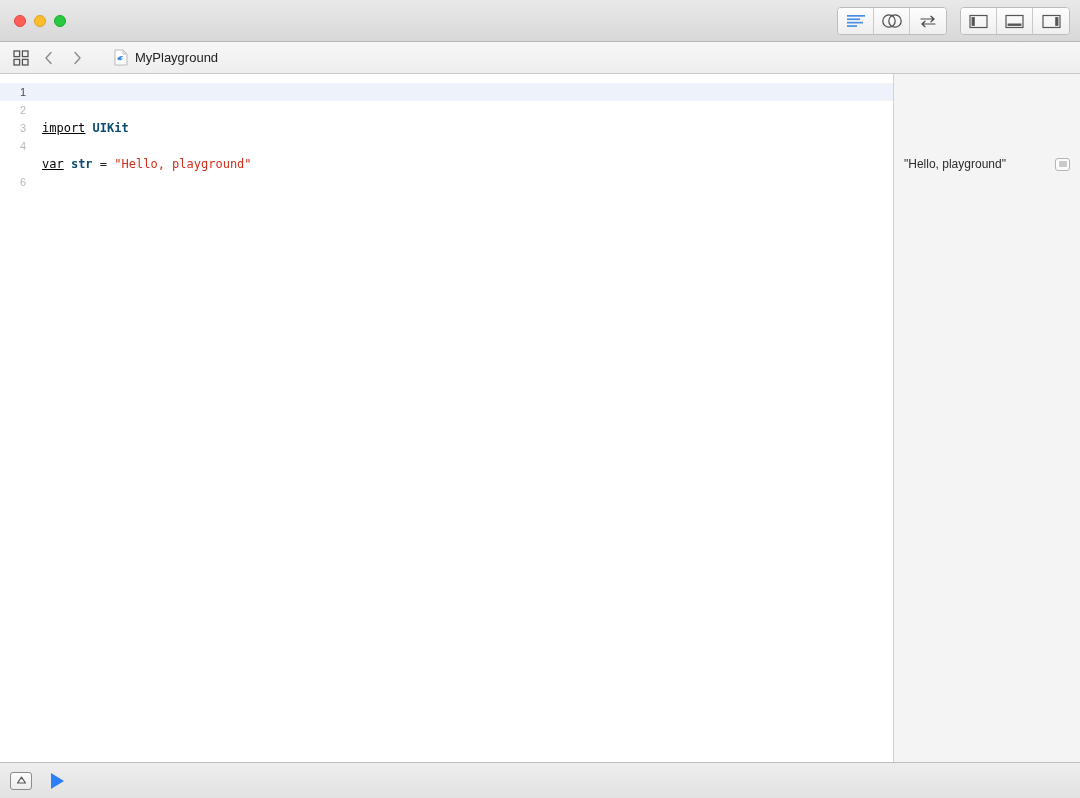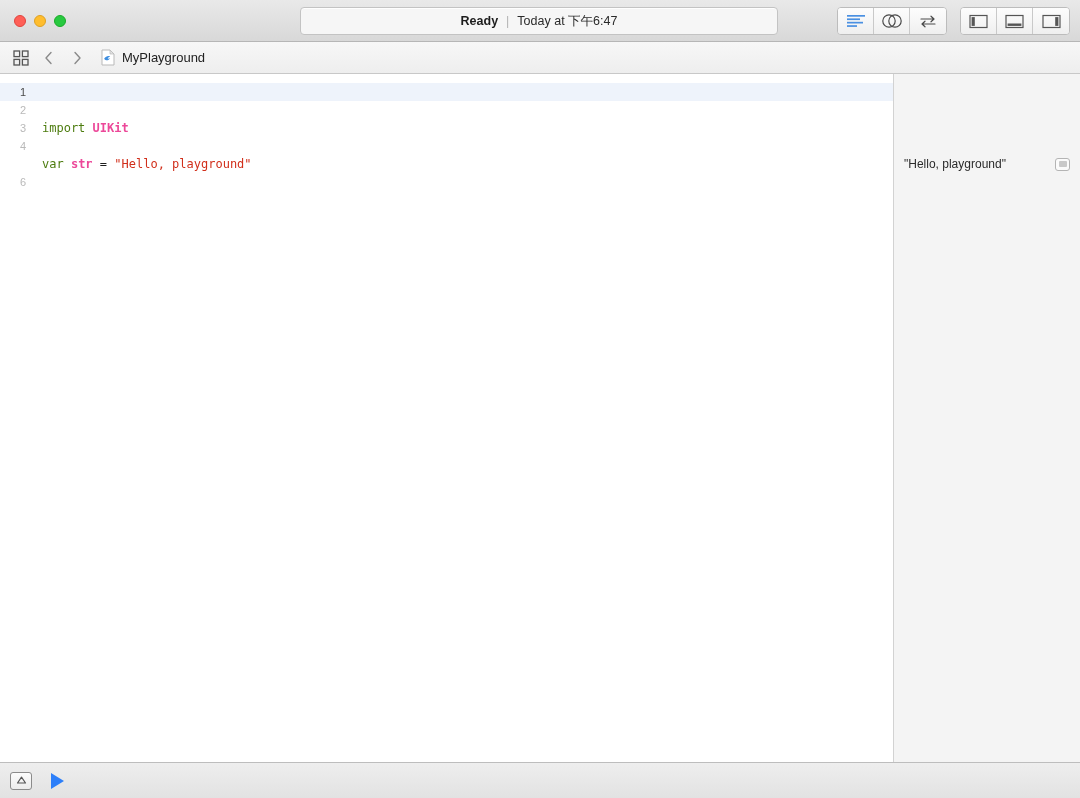"Ready" div.status-box { html: <div> <span>Ready</span> <span>|</span> <span>Today at 下午6:47</span> </div> -> none }
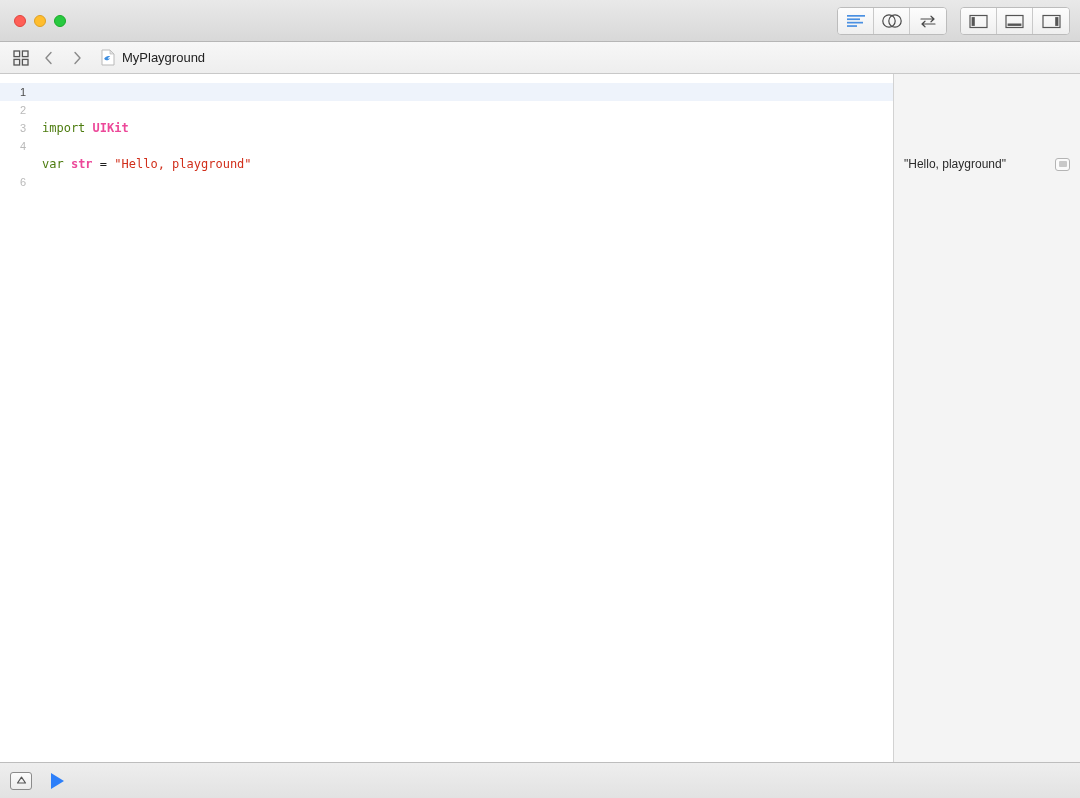"MyPlayground" .jb-path { margin-left: 9px -> 22px }
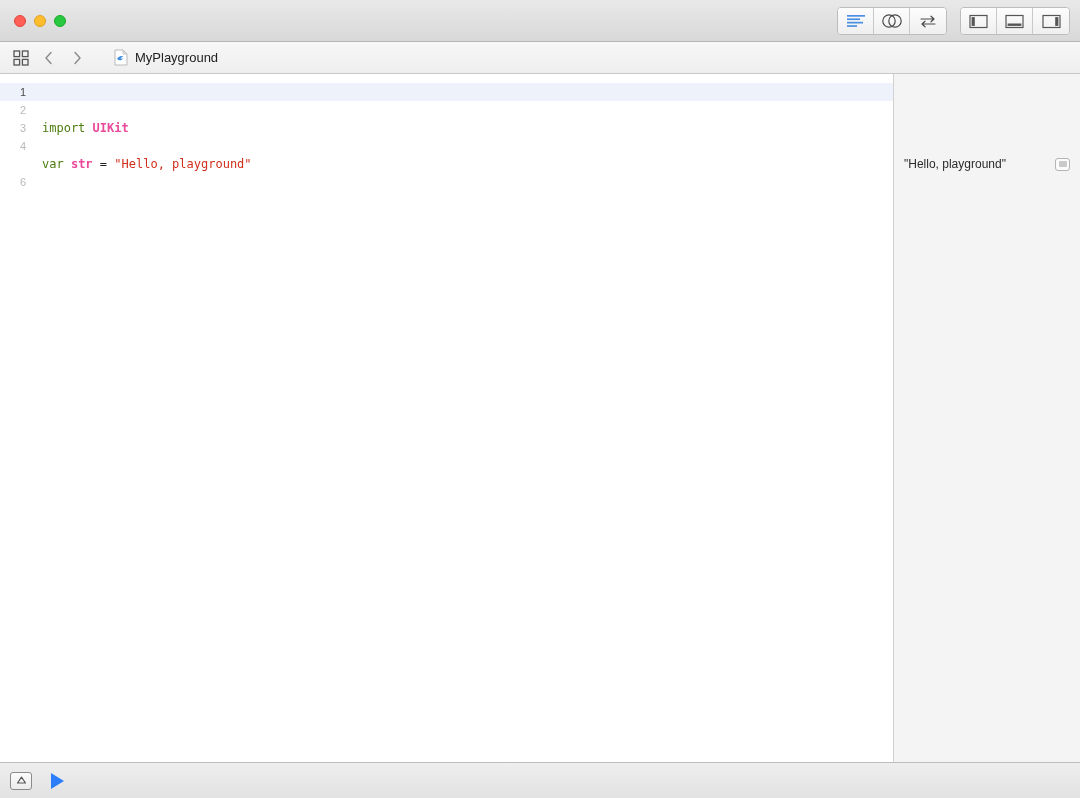"import" .tok-keyword { color: #4d7c0f -> #000000; text-decoration: none -> underline }
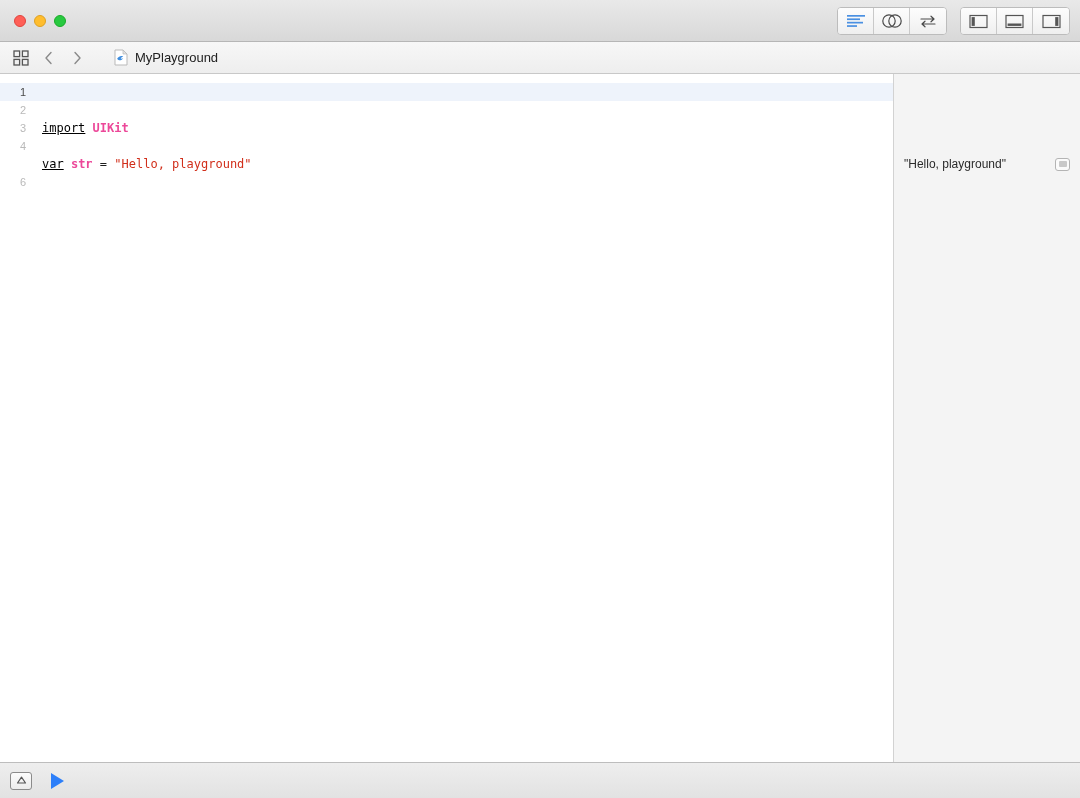"UIKit" .tok-bold { color: #ec4899 -> #0c4a6e }
